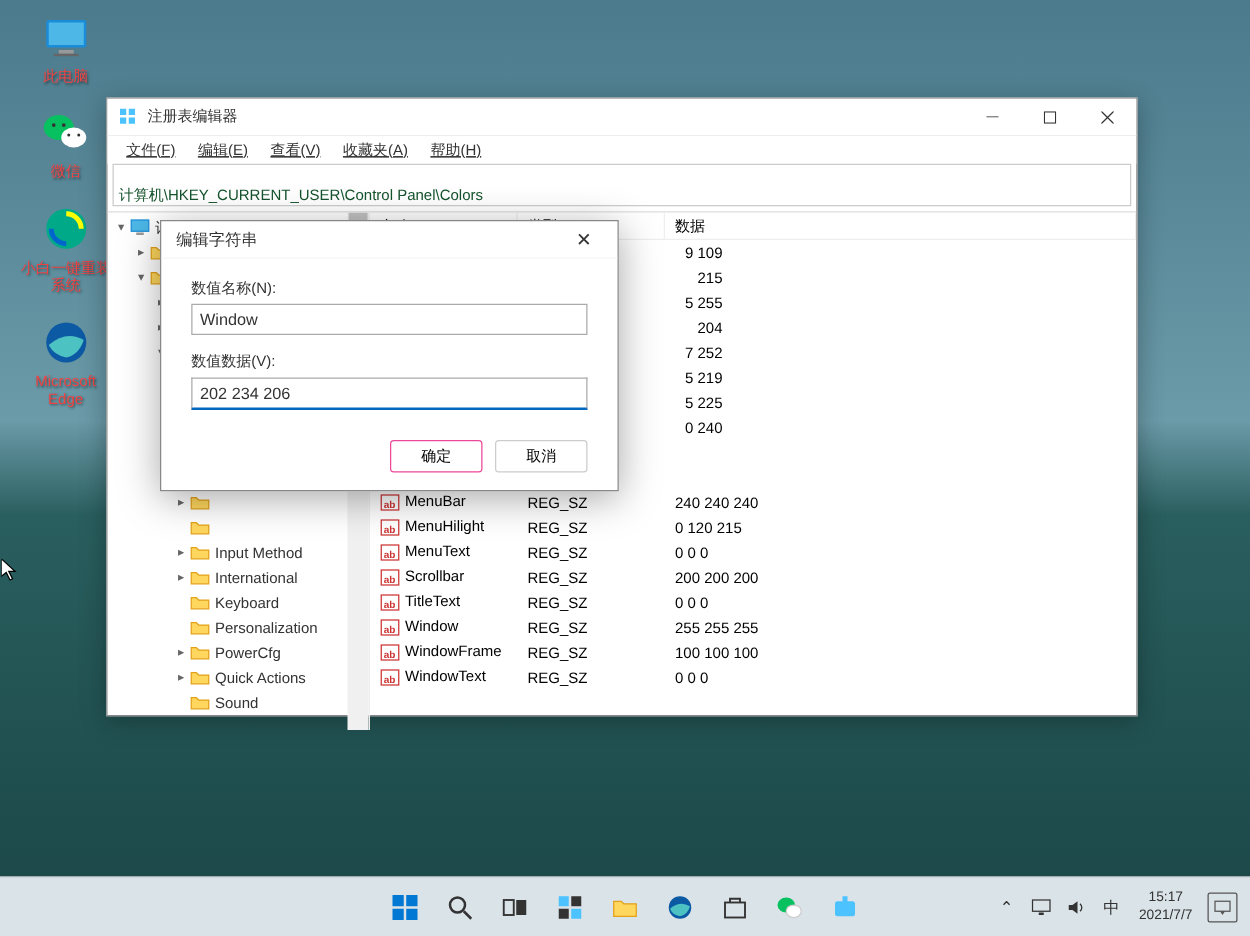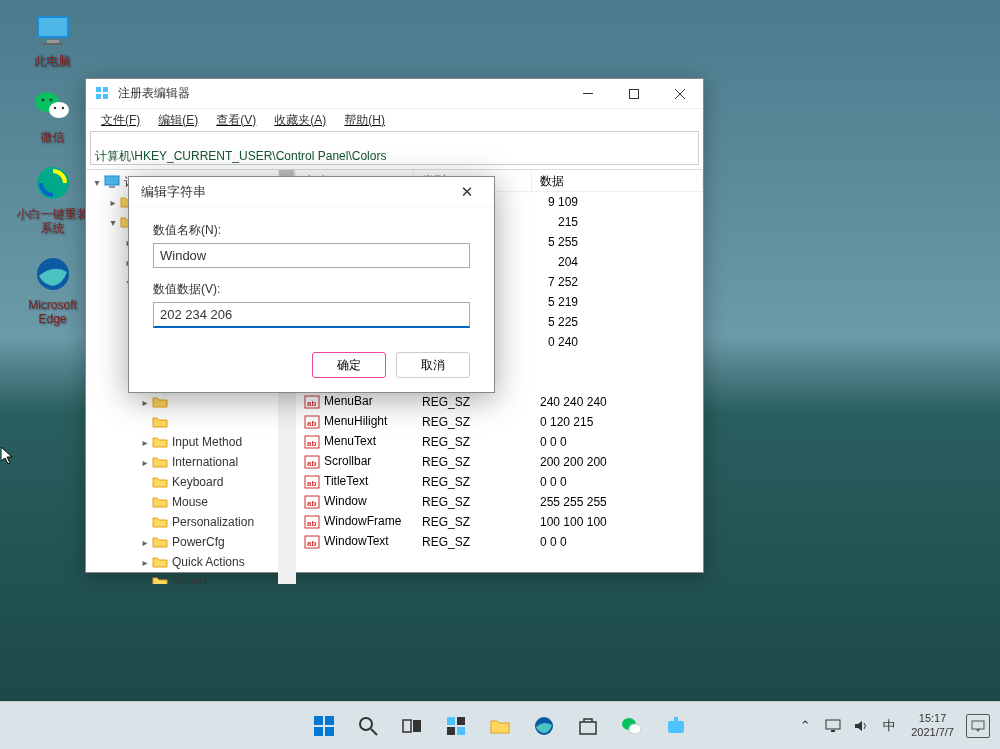"此电脑" .desktop-icon-label { color: #7f1d1d -> #ef4444 }
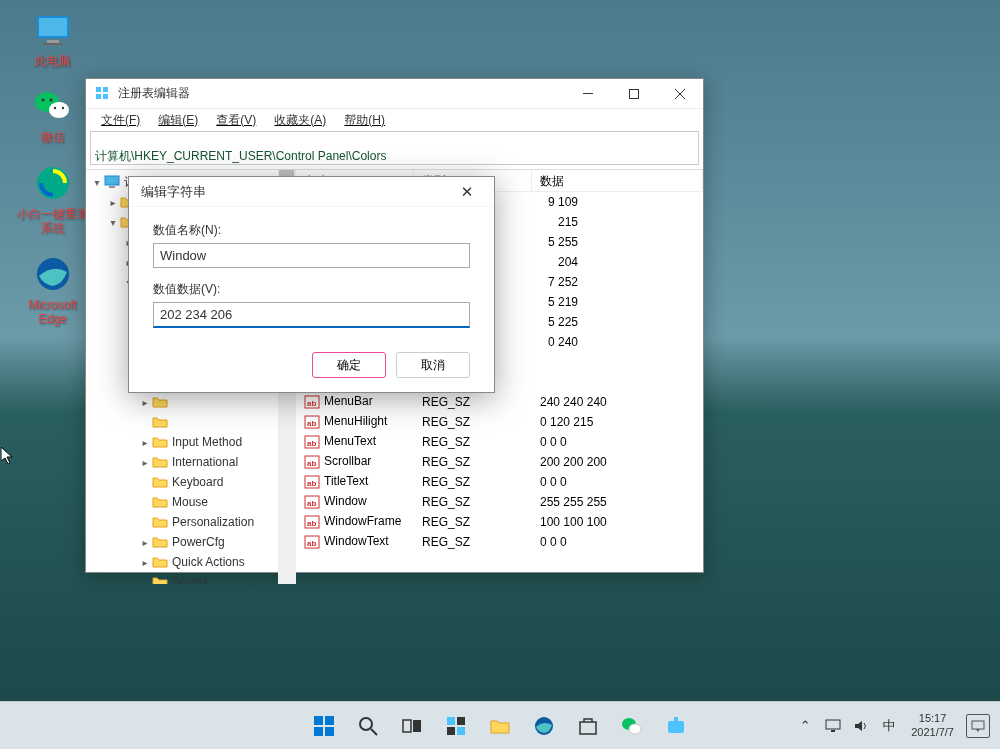"注册表编辑器" .regedit-window { width: 619px -> 825px }
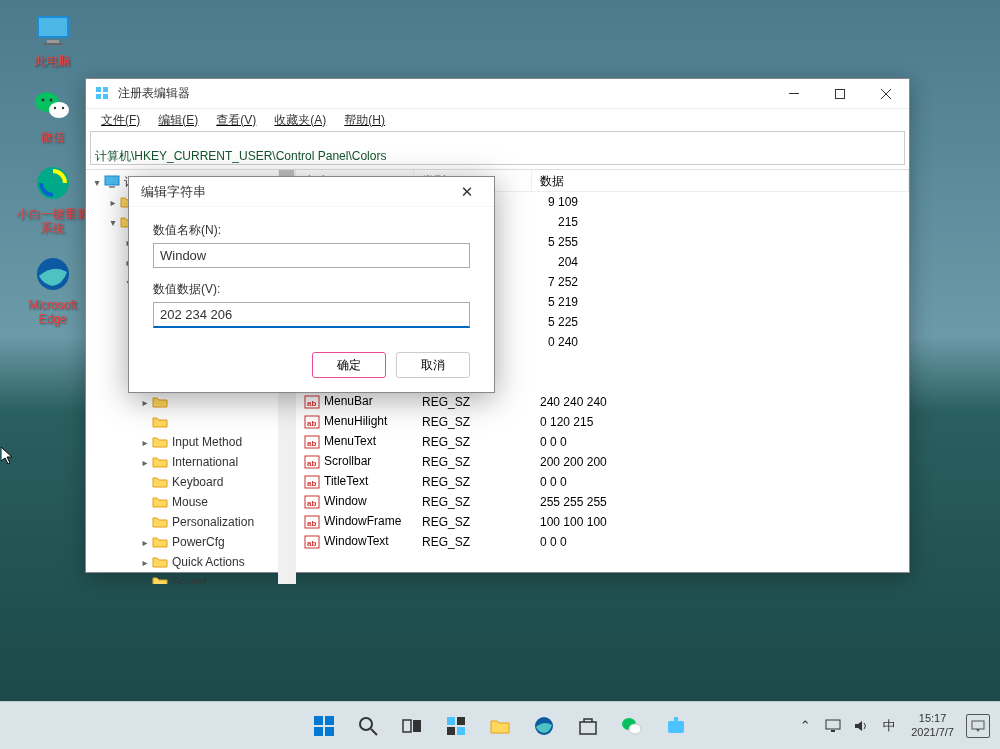"Mouse" div.tree-item { html: <div> <span>&nbsp;</span> <span><svg> <path></path> </svg></span> <span>Mouse</span> </div> -> none }
